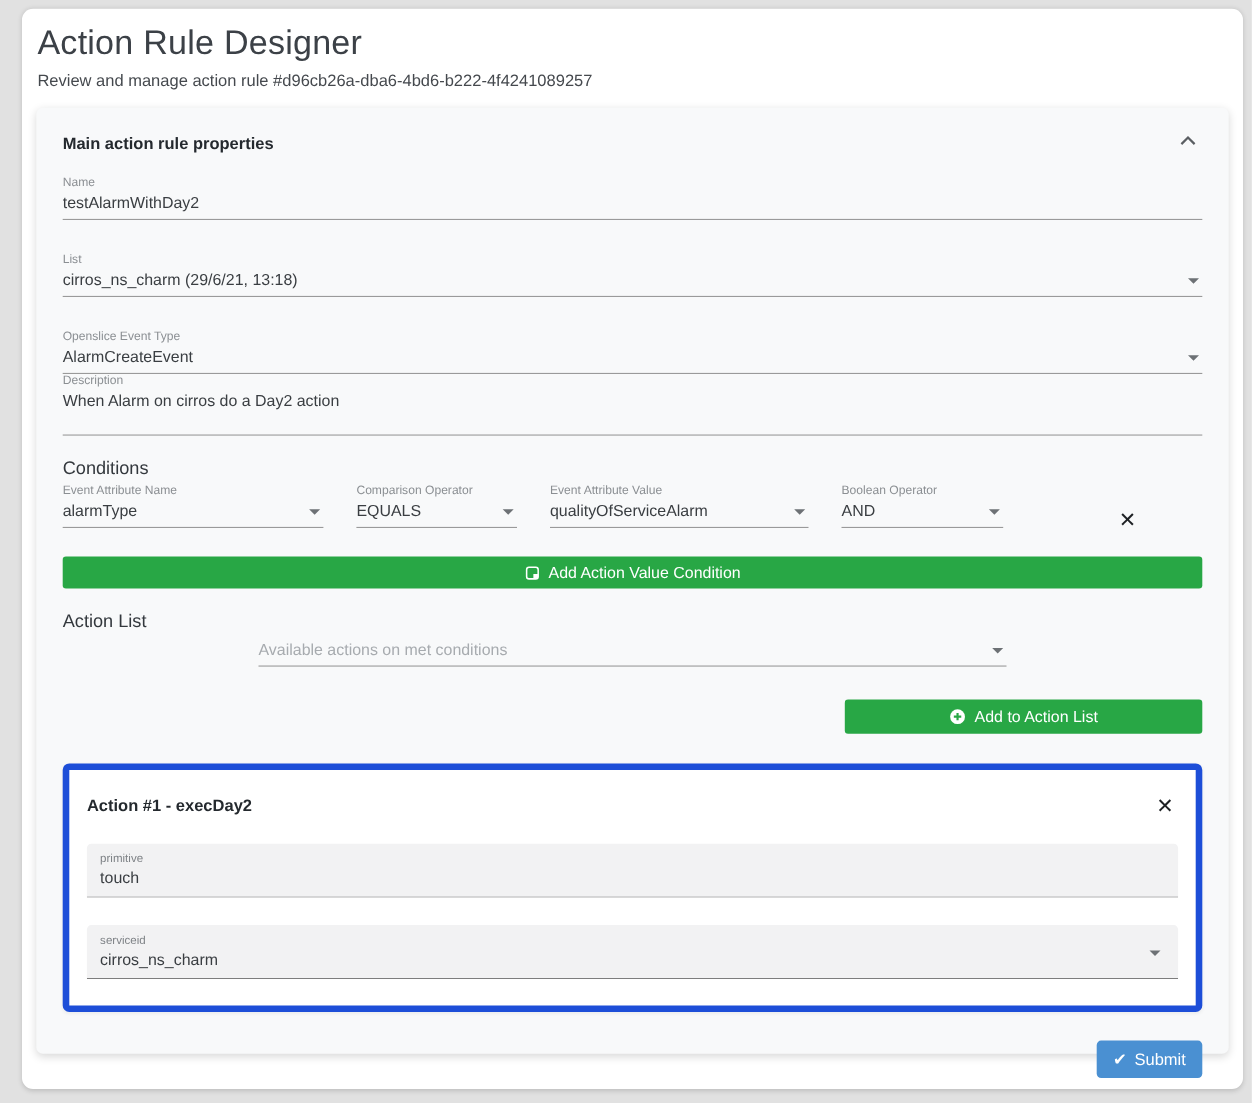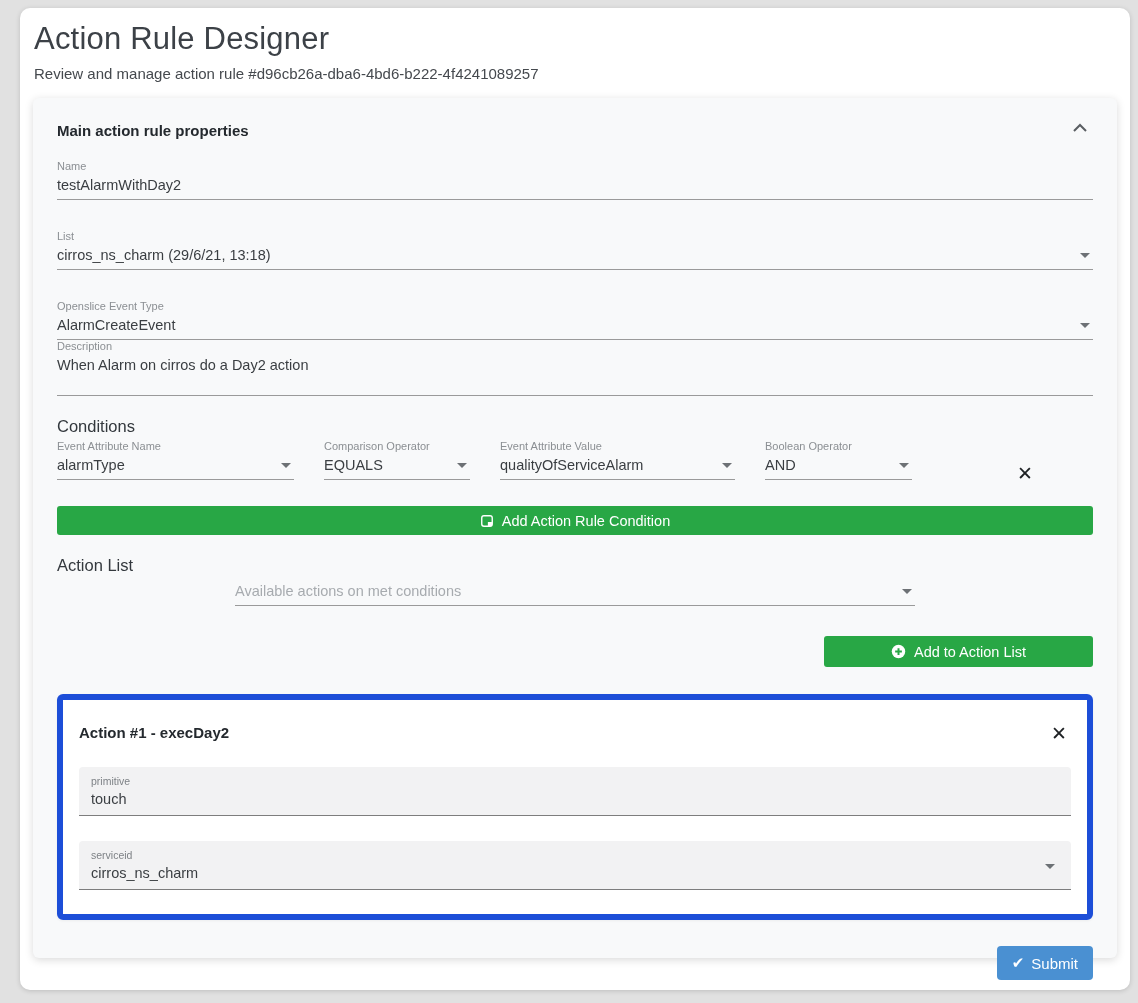"Add Action Rule Condition" span { text: Rule -> Value }
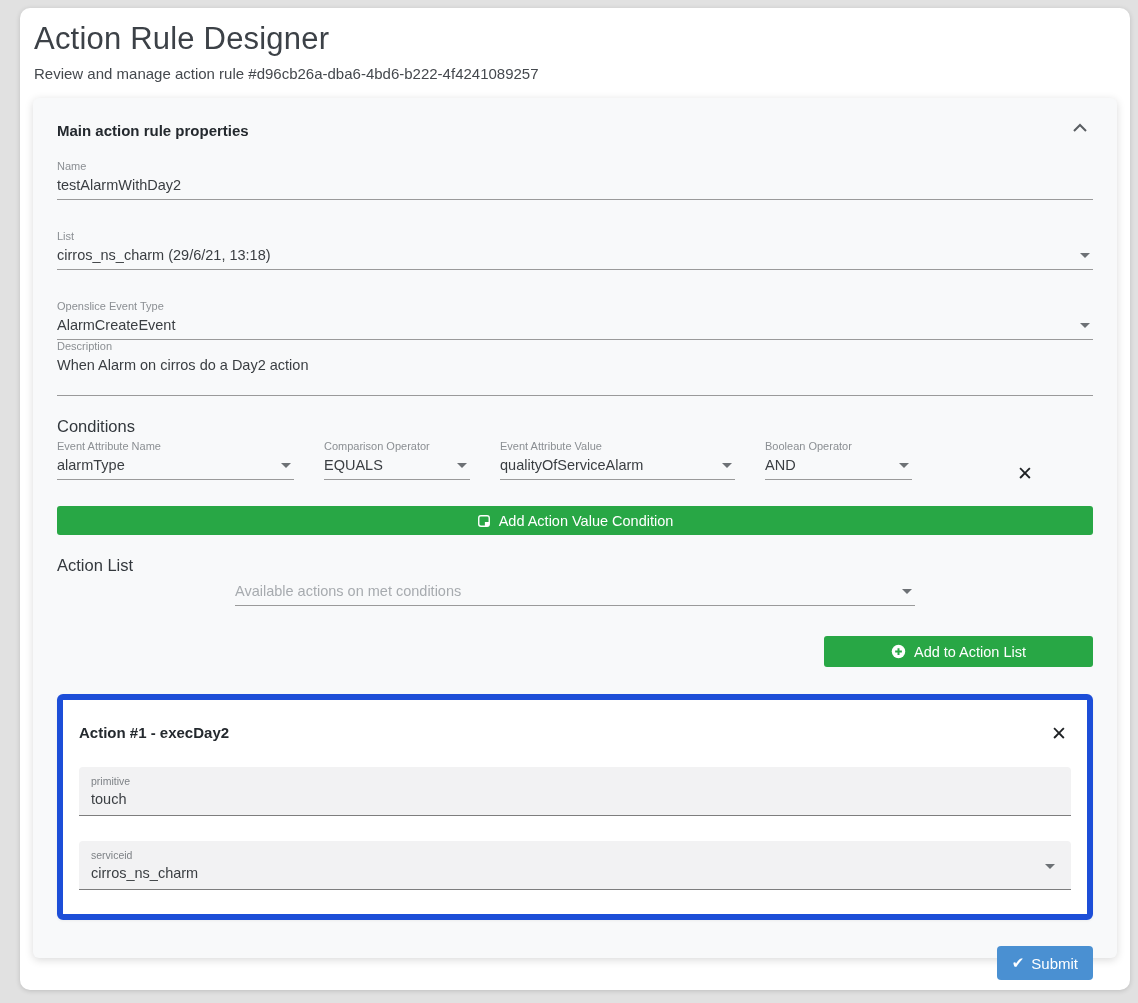"Add to Action List" .btn-add-action { width: 269px -> 325px }
